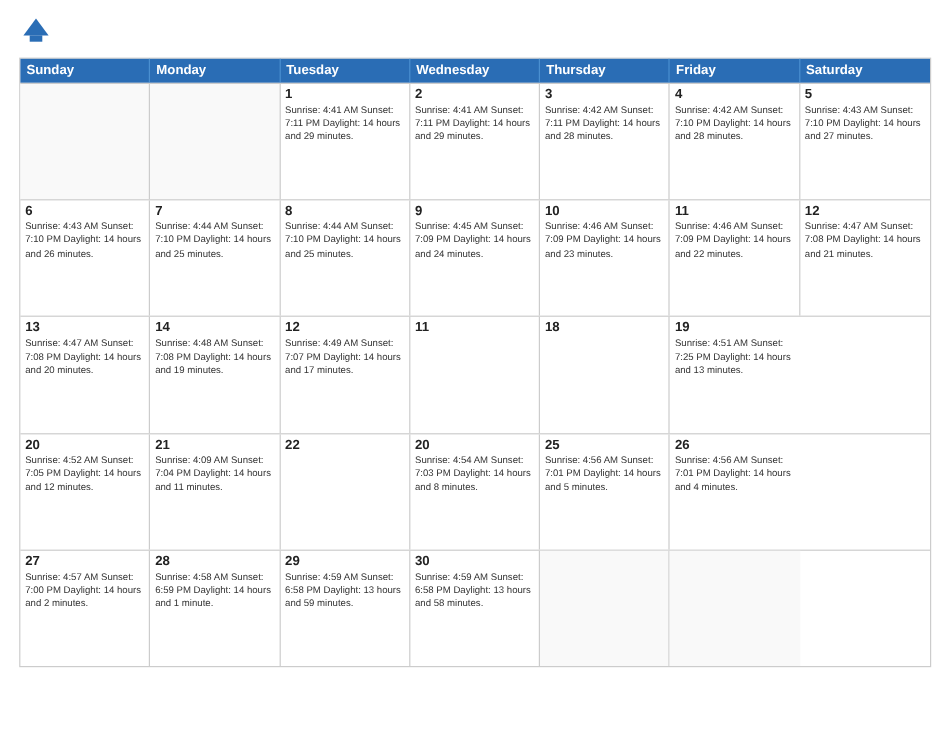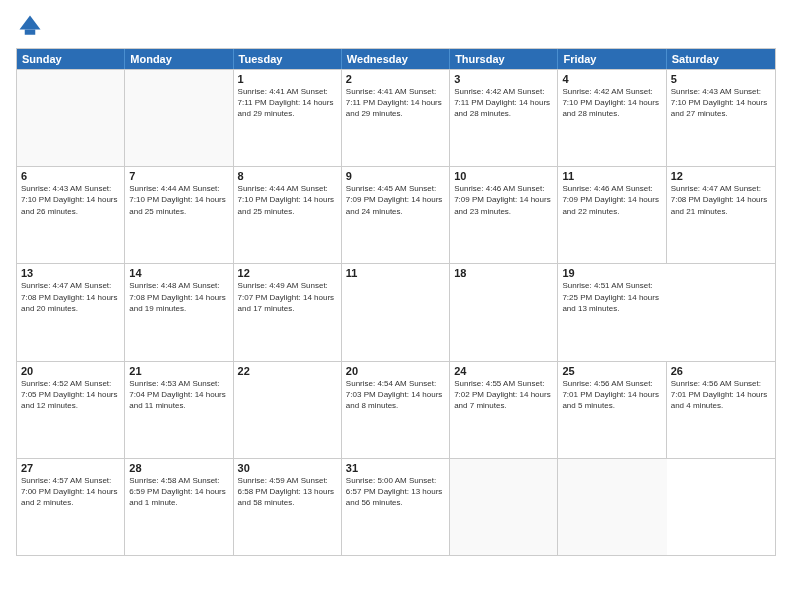"24" div.cal-cell { html: <div> <span>24</span> <div>Sunrise: 4:55 AM Sunset: 7:02 PM Daylight: 14 hours and 7 minutes.</div> </div> -> none }
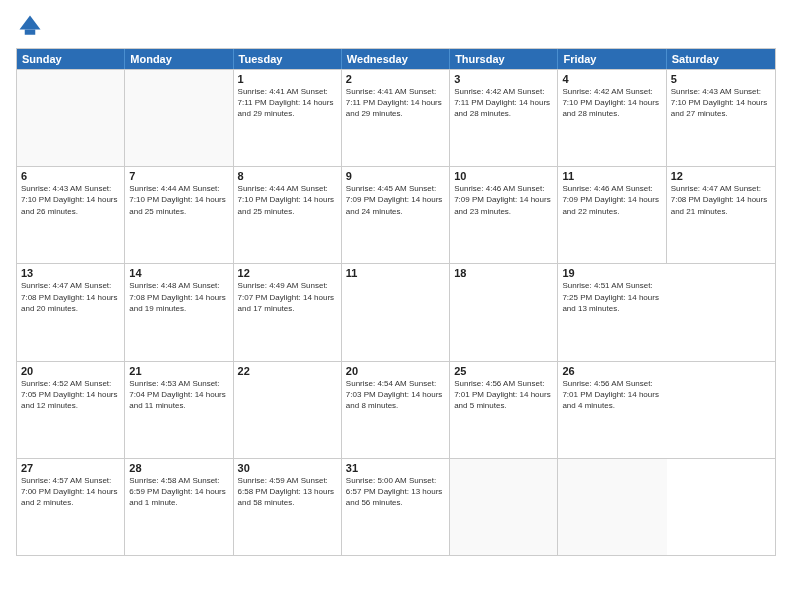"Sunrise: 4:53 AM Sunset: 7:04" div.day-info { text: 4:53 -> 4:09 }
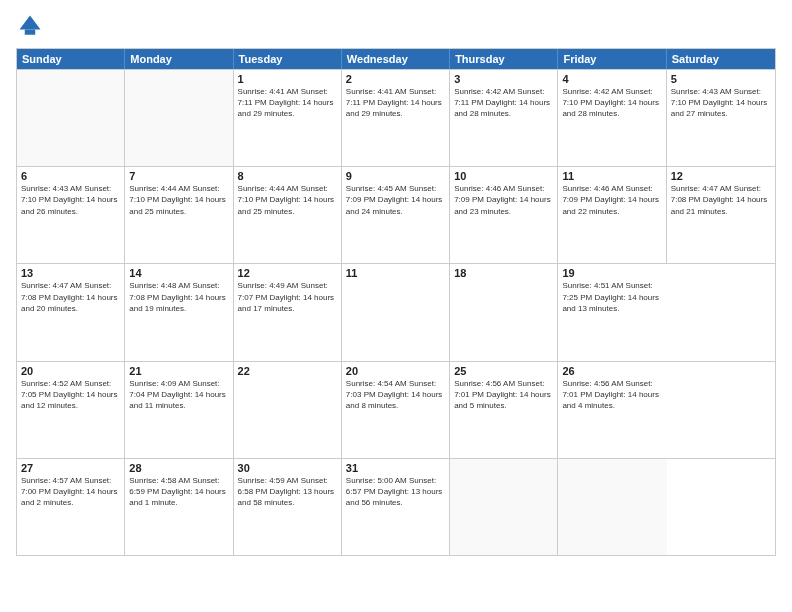"29" div.cal-cell { html: none -> <div> <span>29</span> <div>Sunrise: 4:59 AM Sunset: 6:58 PM Daylight: 13 hours and 59 minutes.</div> </div> }
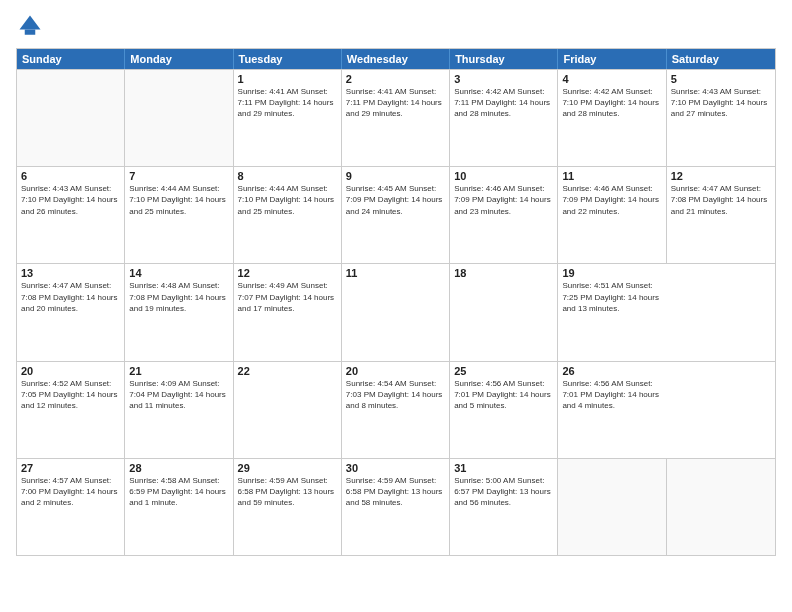"31" div.cal-cell { html: <div> <span>31</span> <div>Sunrise: 5:00 AM Sunset: 6:57 PM Daylight: 13 hours and 56 minutes.</div> </div> -> none }
